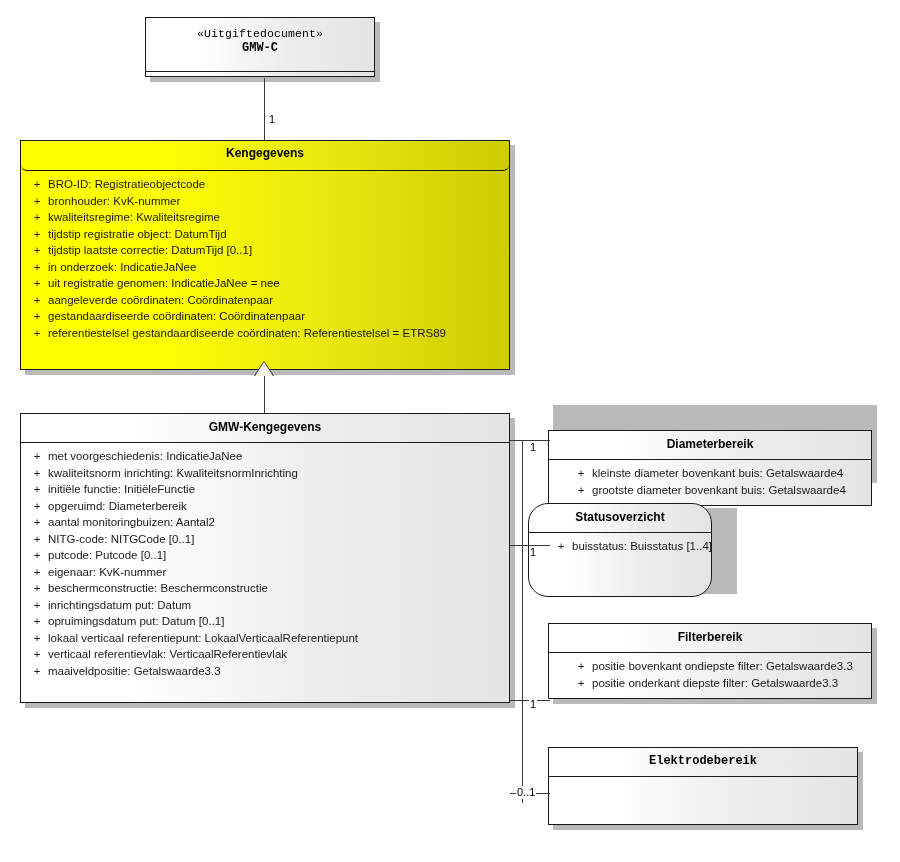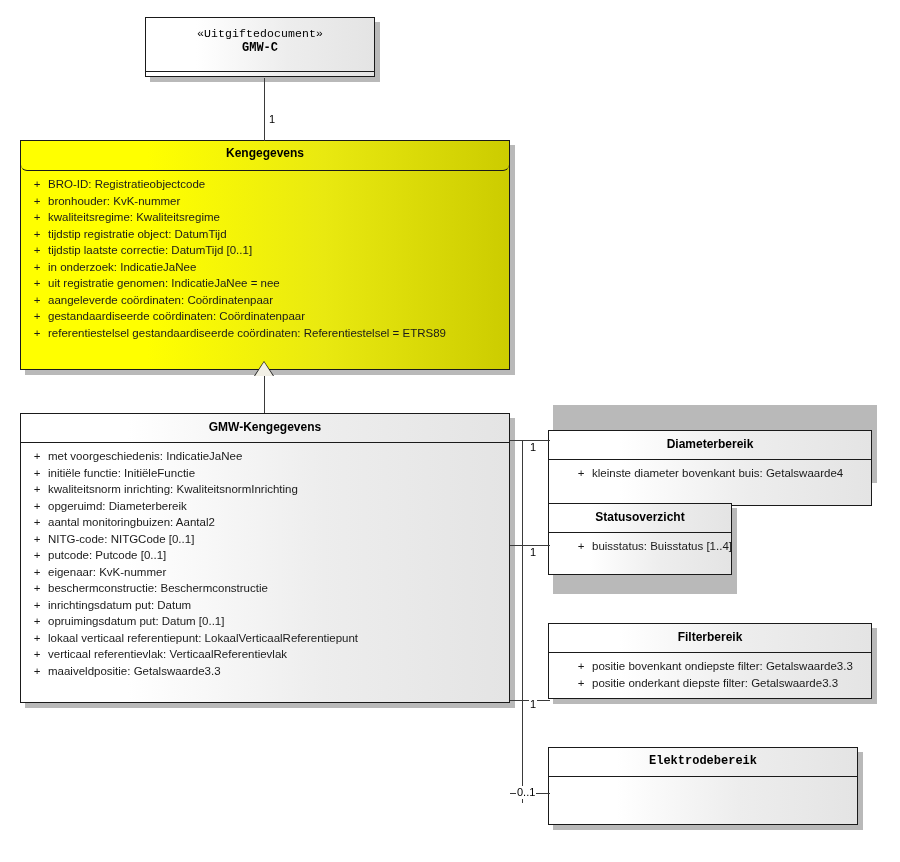"+ initiële functie: InitiëleFunctie" div.attr-row { order: before "+ kwaliteitsnorm inrichting:" -> after "+ kwaliteitsnorm inrichting:" }
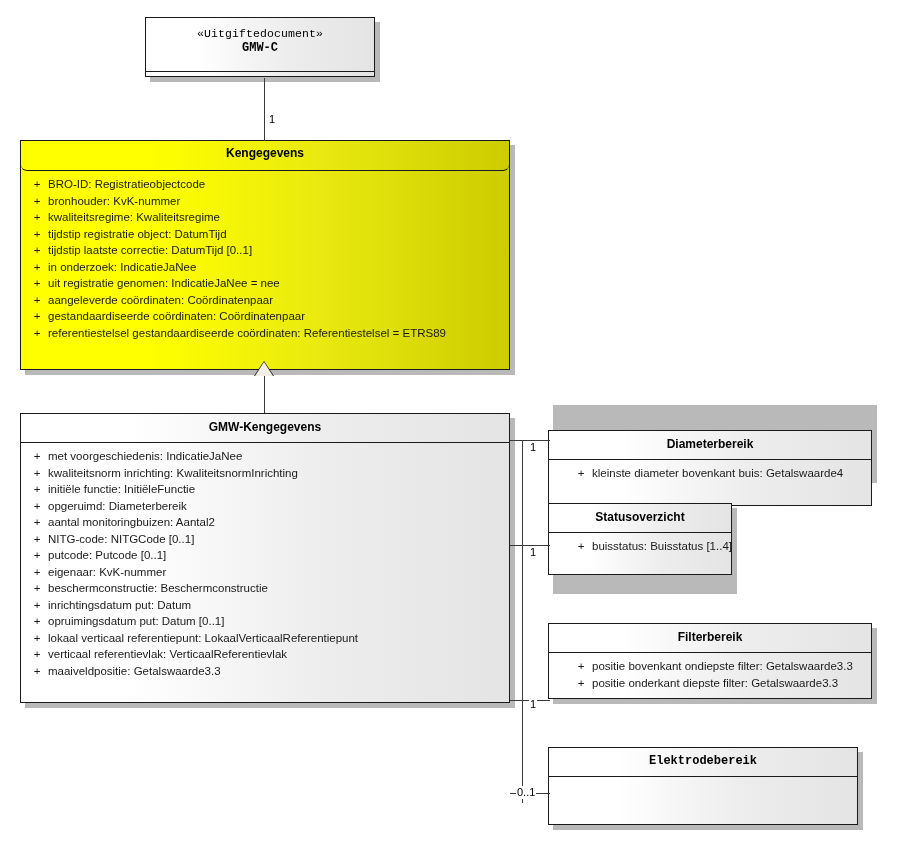"+ grootste diameter bovenkant buis:" div.attr-row { html: none -> <div><span>+</span><span>grootste diameter bovenkant buis: Getalswaarde4</span></div> }
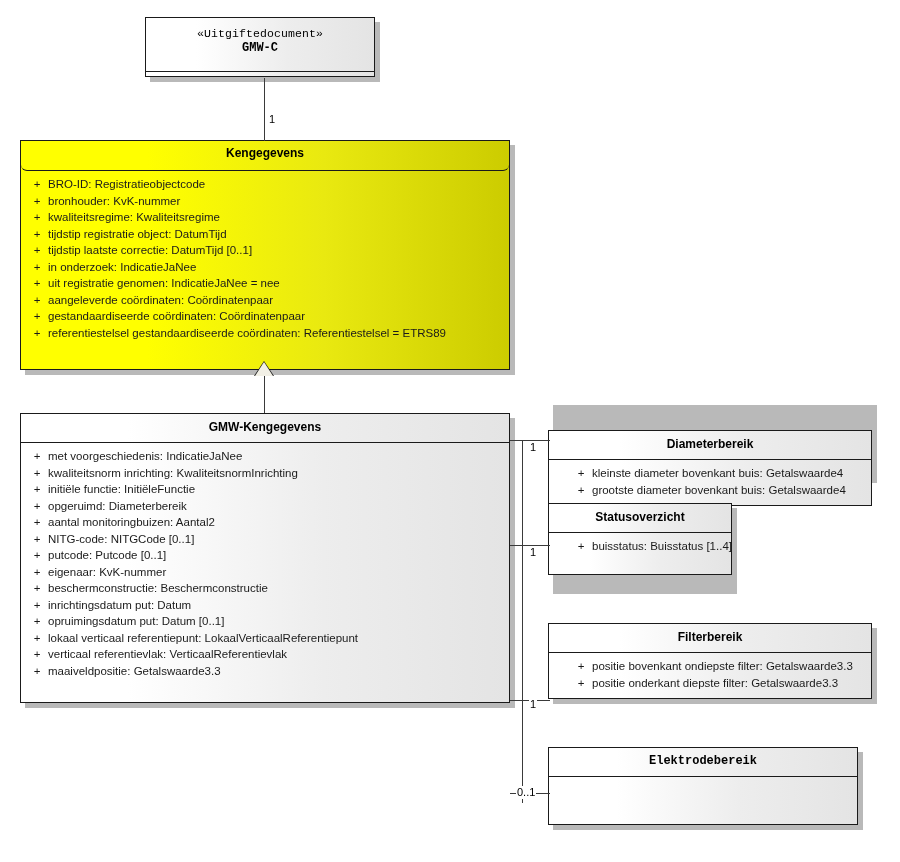"Statusoverzicht" div.uml-class { border-radius: none -> 20px; height: 72px -> 94px; left: 548px -> 528px }
